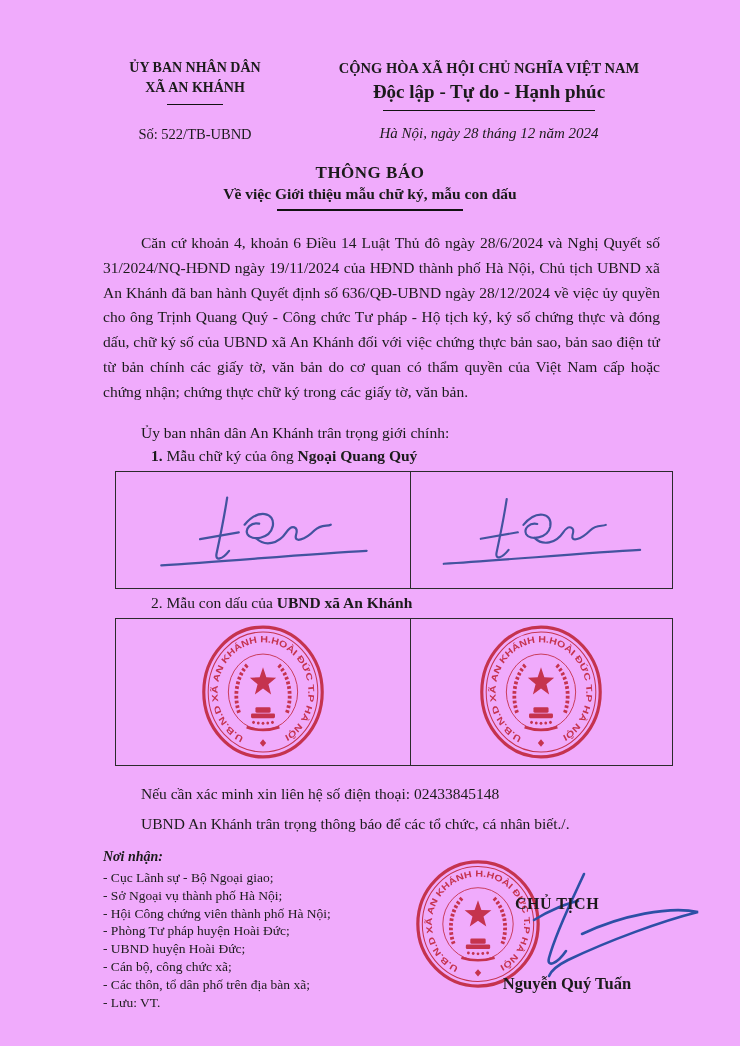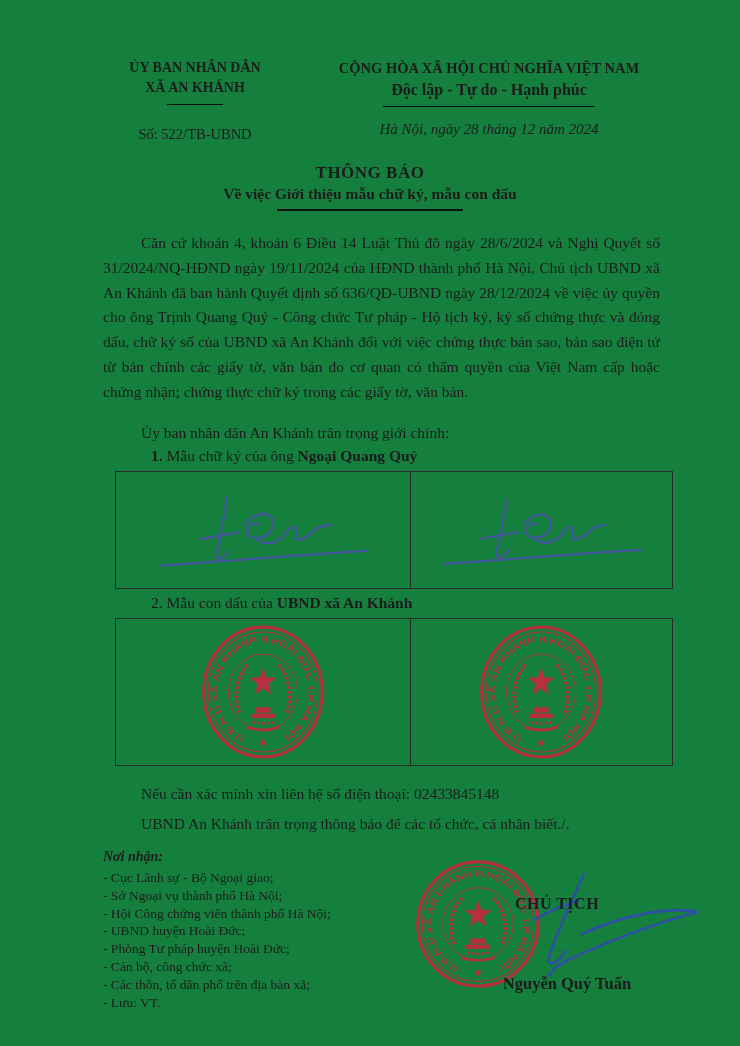"ỦY BAN NHÂN DÂN" .page { background: #15803d -> #f0abfc }
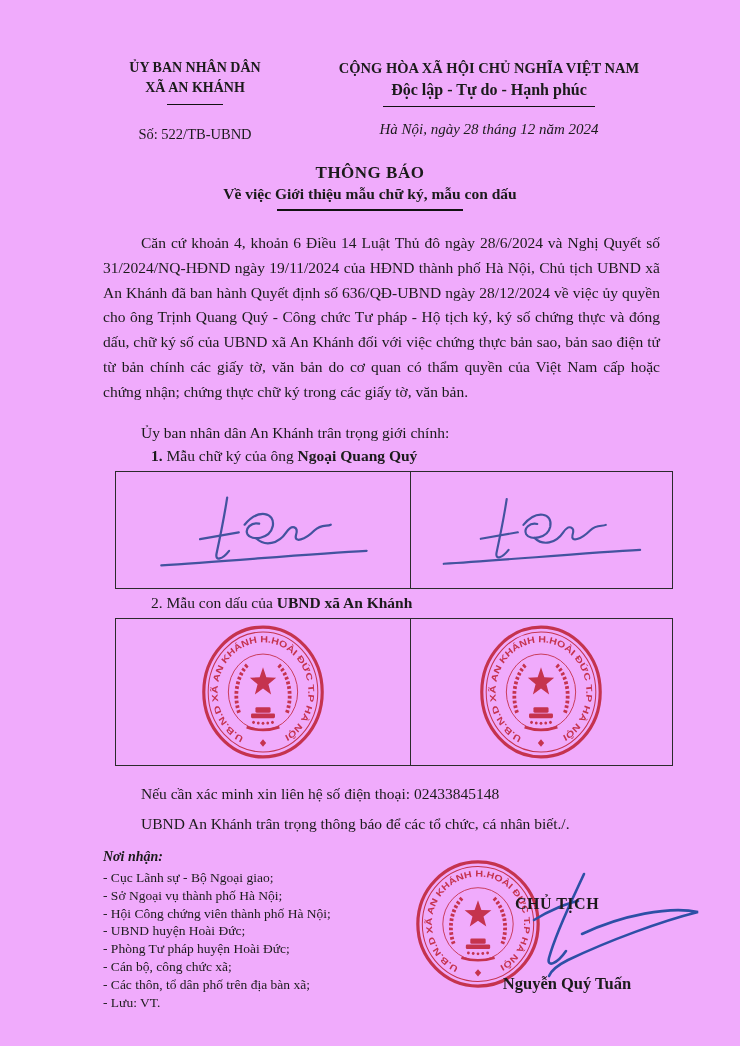"Độc lập - Tự do" .hdr-right .l2 { font-size: 16px -> 19px }
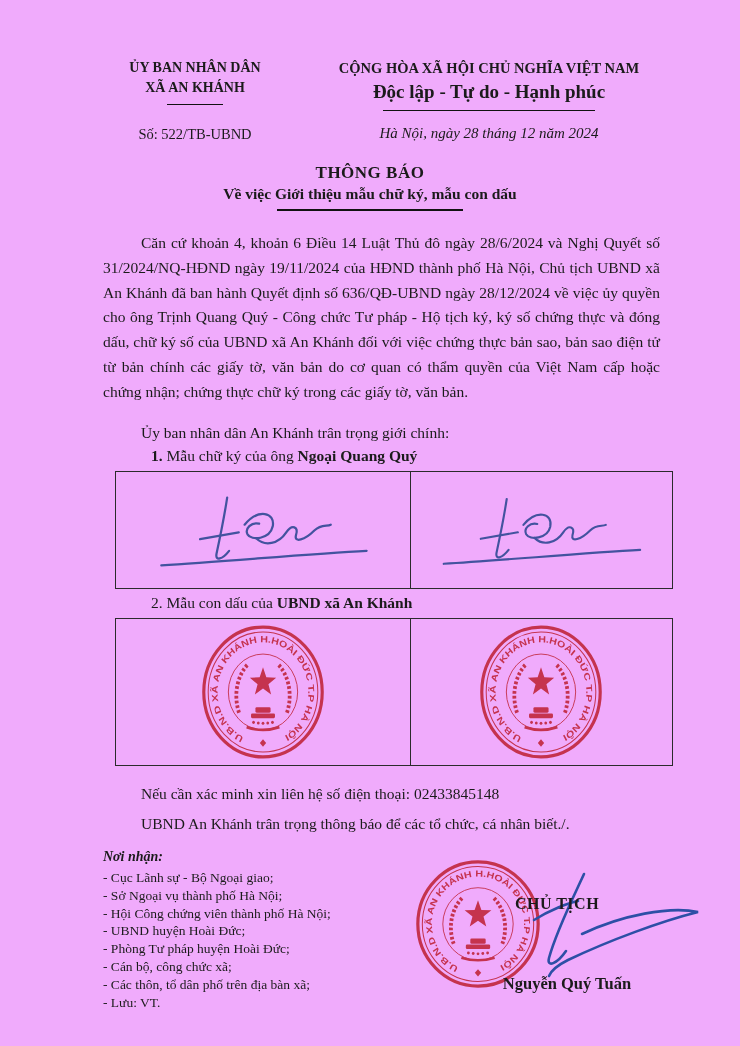"- UBND huyện Hoài Đức;" div { order: before "- Phòng Tư pháp huyện" -> after "- Phòng Tư pháp huyện" }
